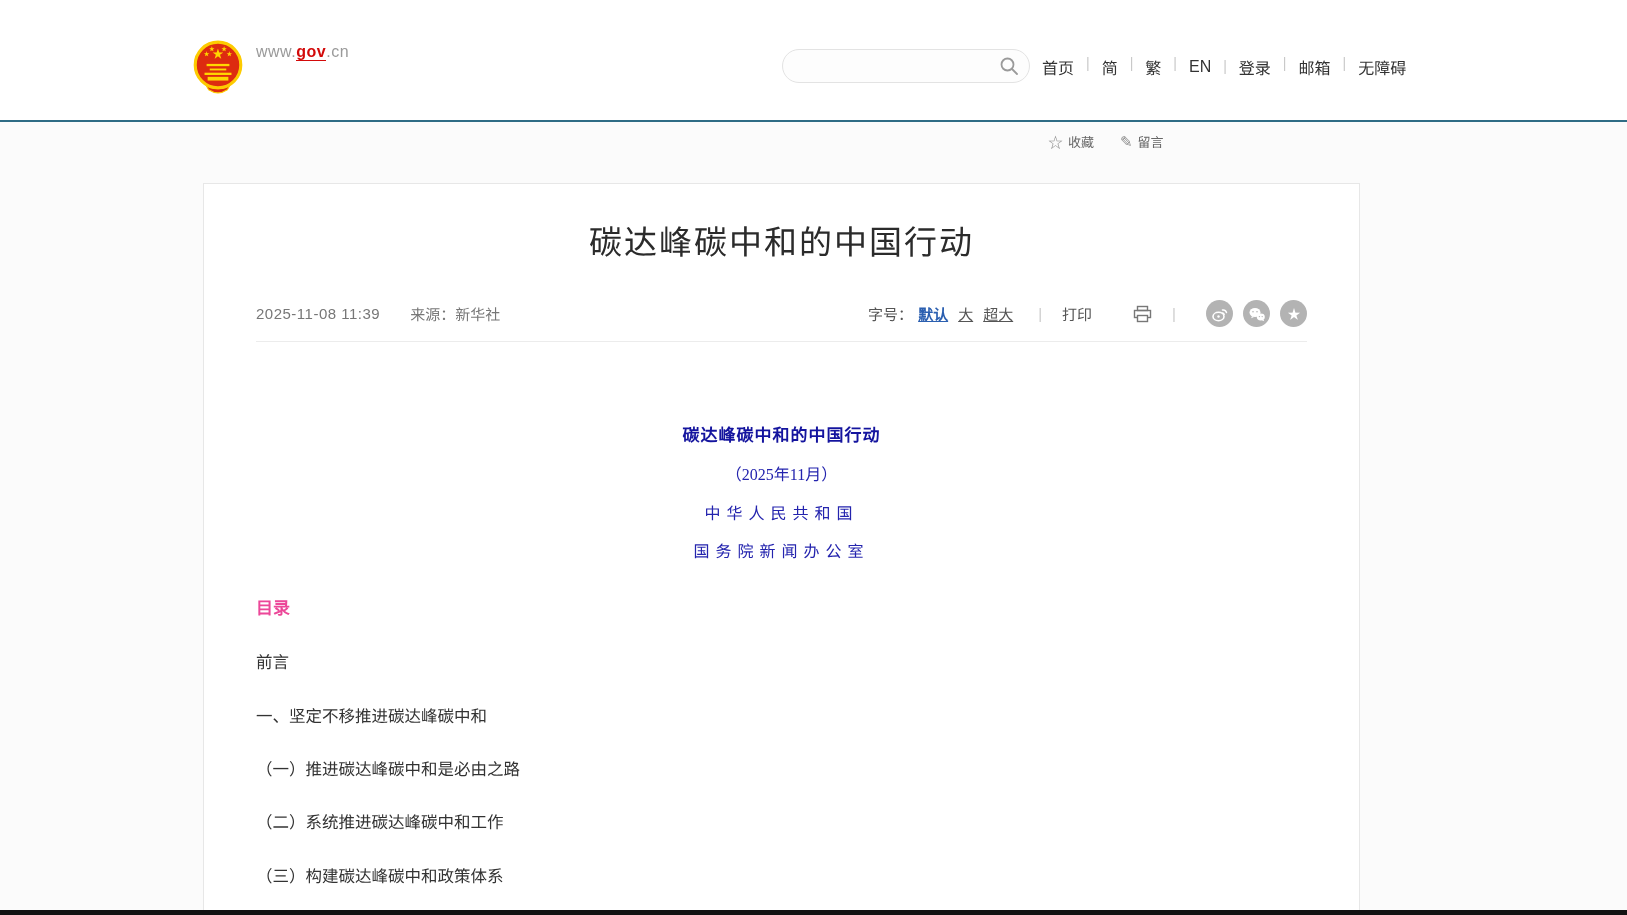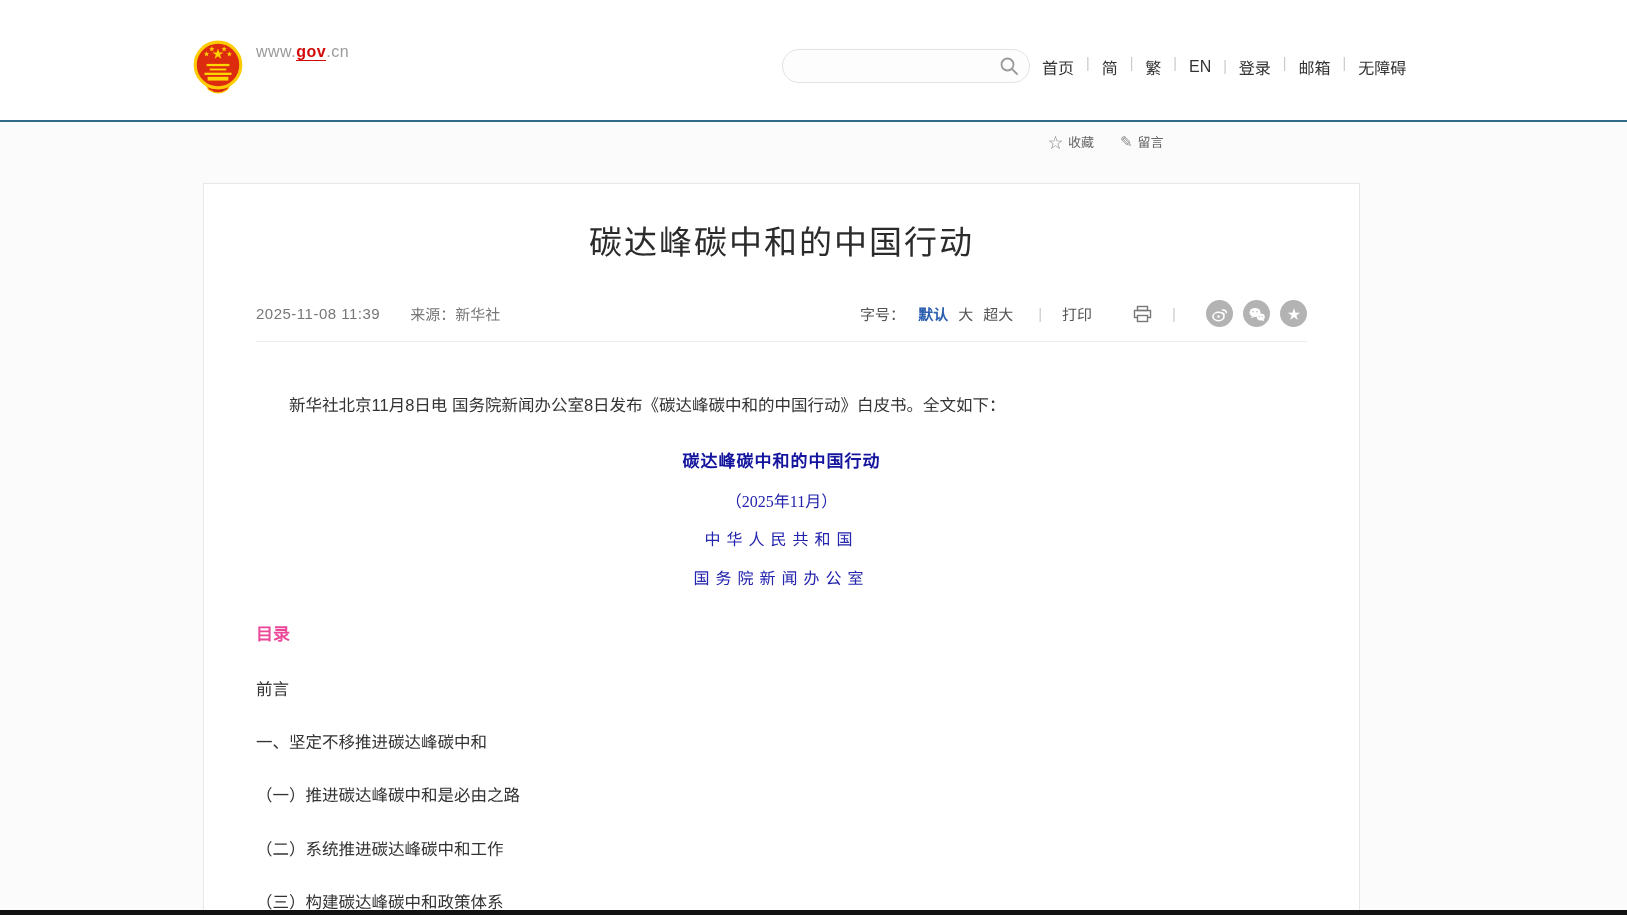"字号：" .meta-right .fs-label { margin-right: 8px -> none }
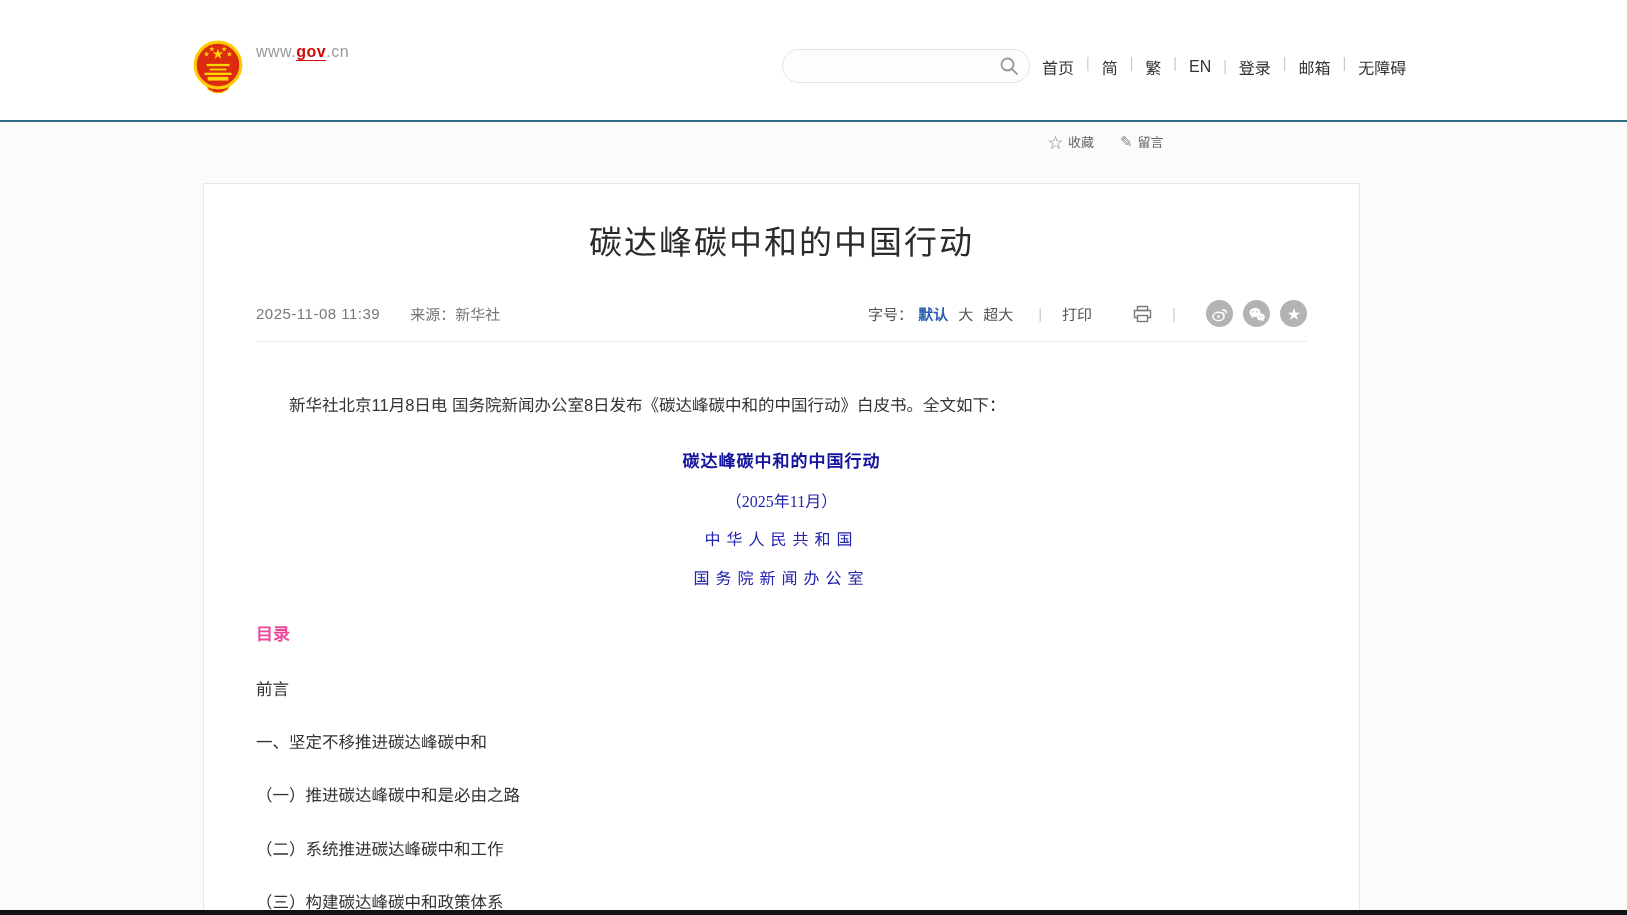"默认" .fs-opt { text-decoration: none -> underline }
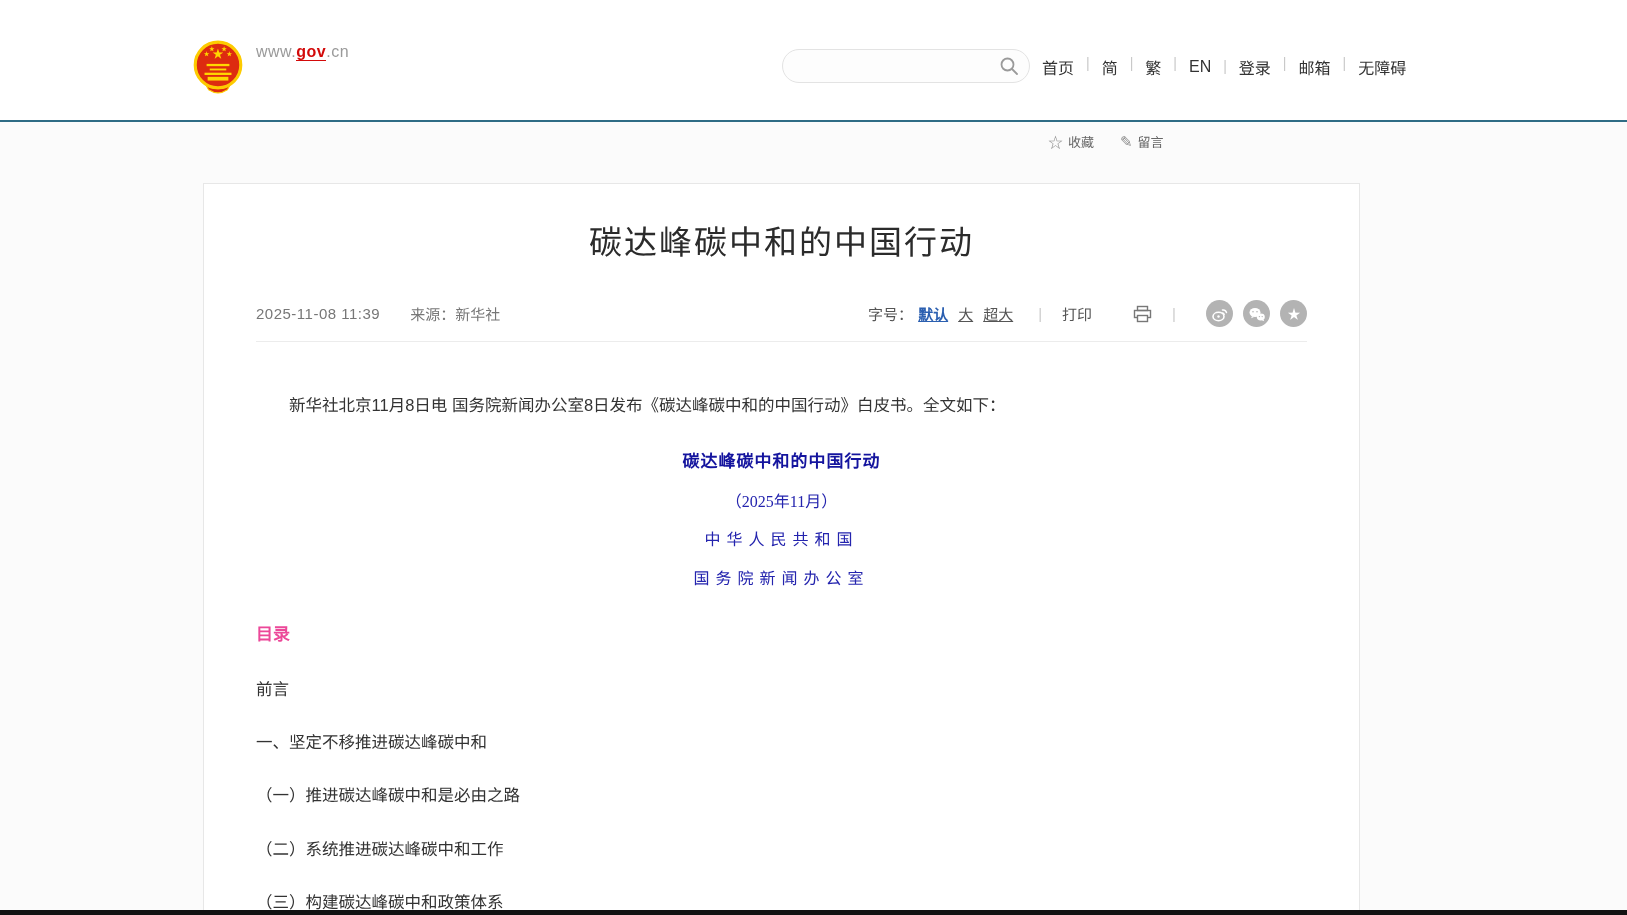"新华社北京11月8日电" p.intro-p { html: <p>新华社北京11月8日电 国务院新闻办公室8日发布《碳达峰碳中和的中国行动》白皮书。全文如下：</p> -> none }
